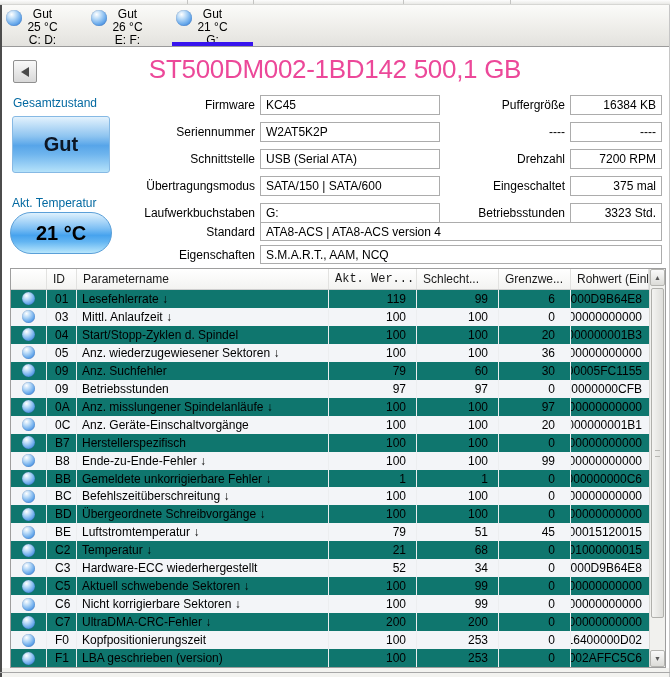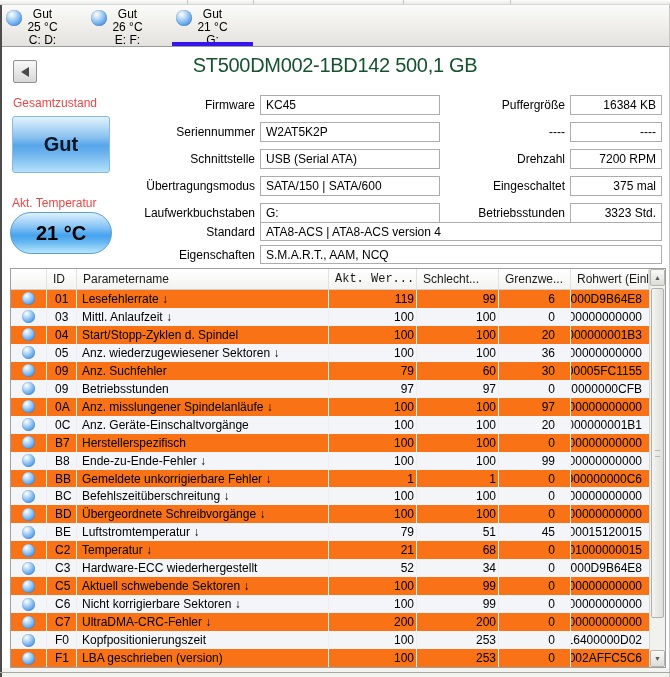"ST500DM002-1BD142 500,1 GB" .title { color: #14532d -> #ec4899; font-size: 20px -> 26px }
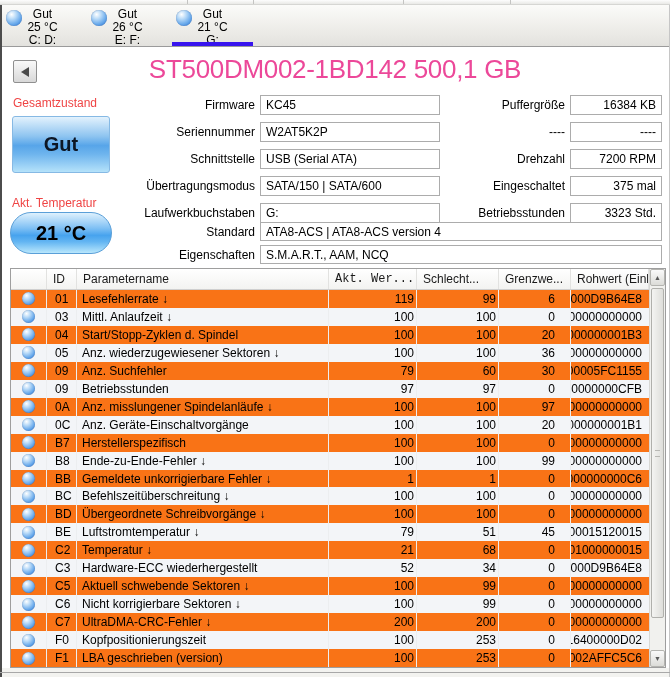"Gesamtzustand" .panel-label { color: #ef4444 -> #0369a1 }
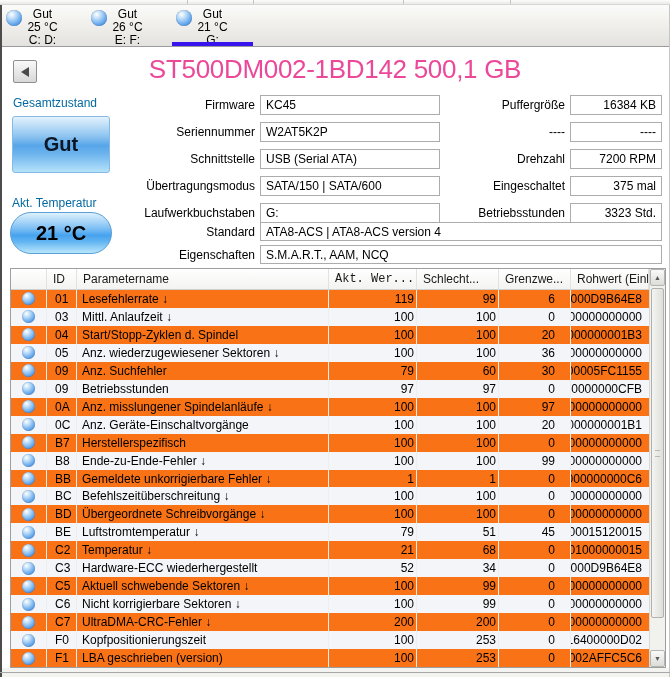"01" .trow { background: #f97316 -> #0f766e }
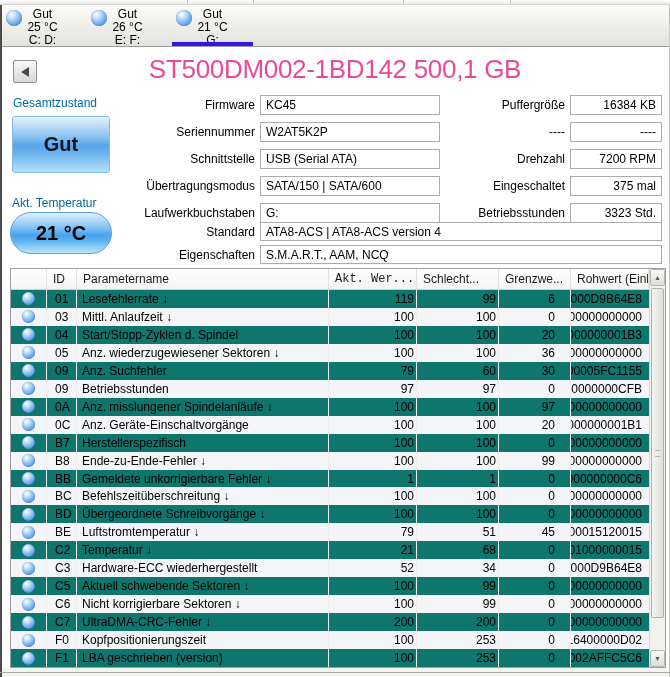"119" .c-num { padding-right: 2px -> 10px }
